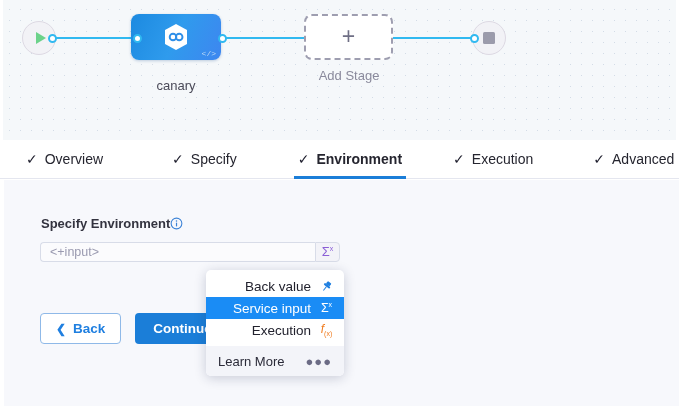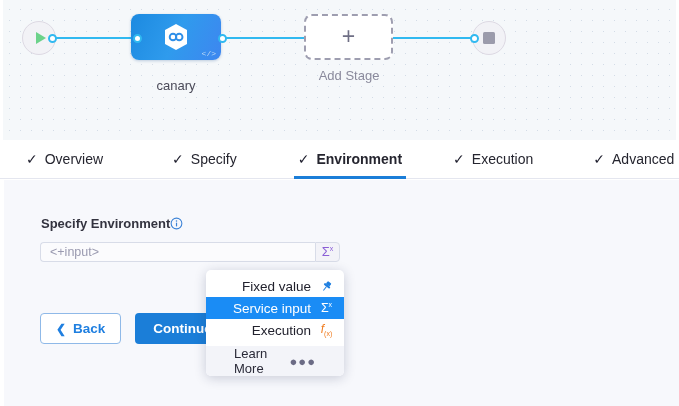"Fixed value" span { text: Fixed -> Back }
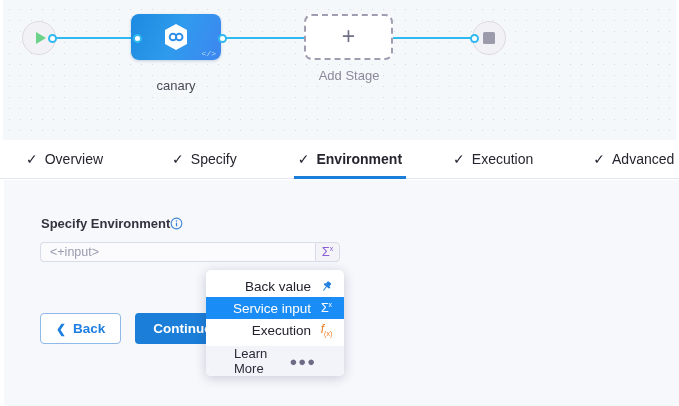"Learn More" .dd-footer { padding: 0 28px -> 0 12px }
